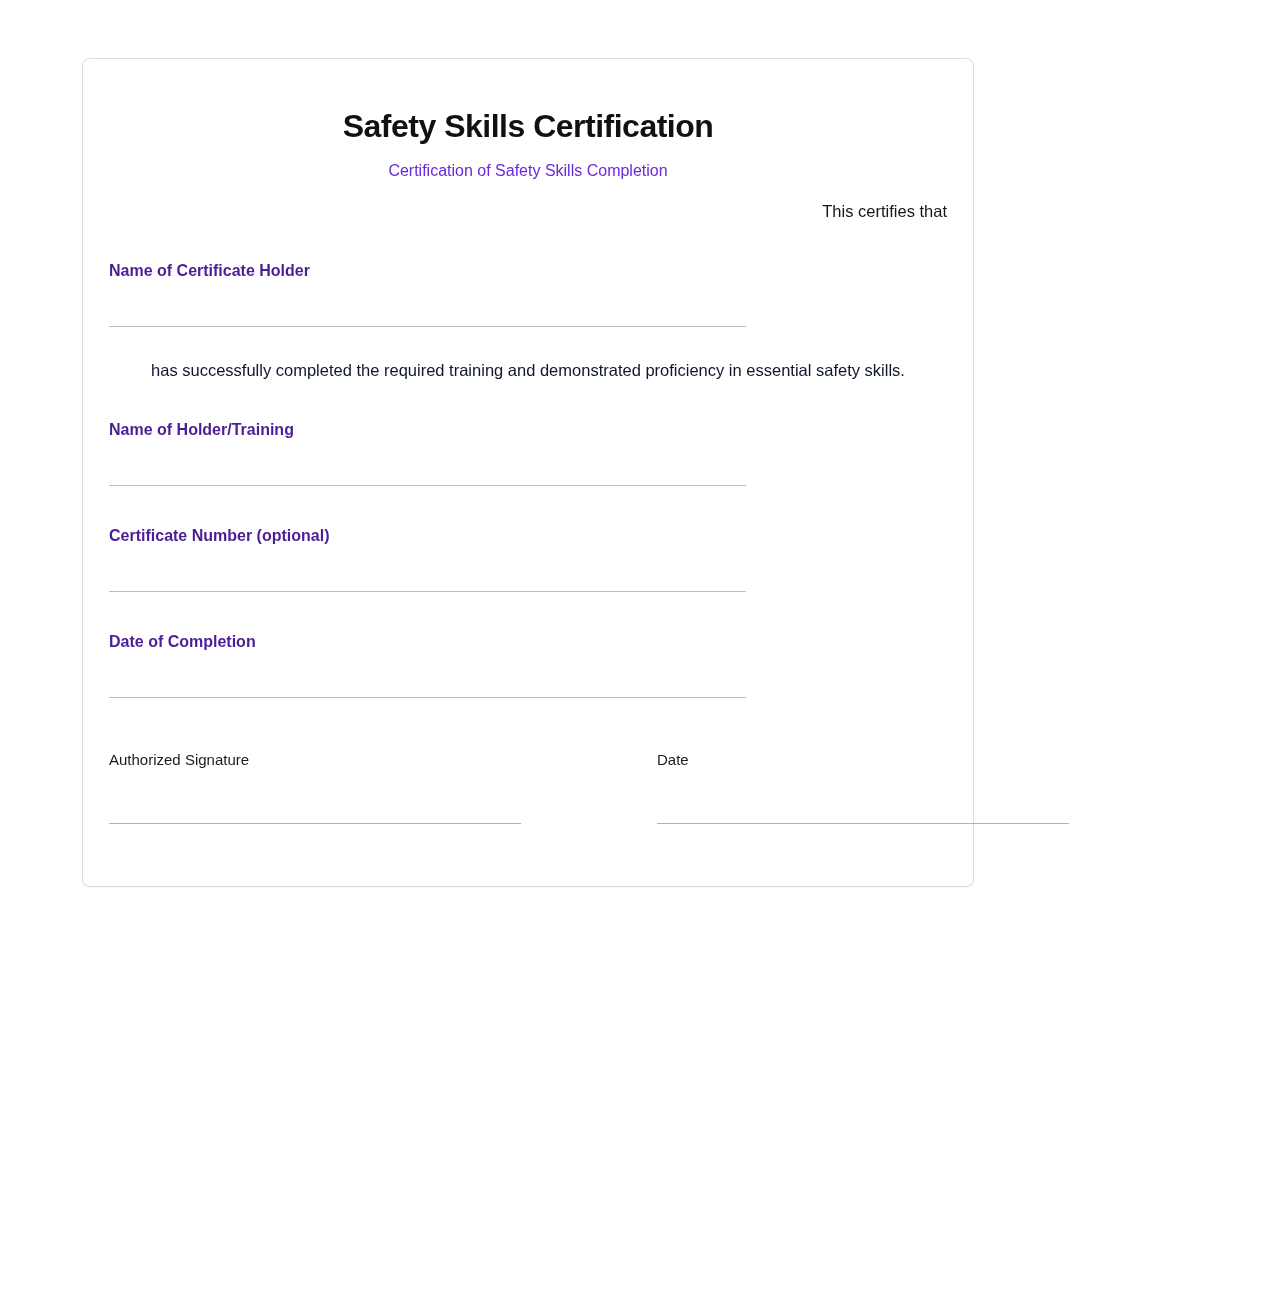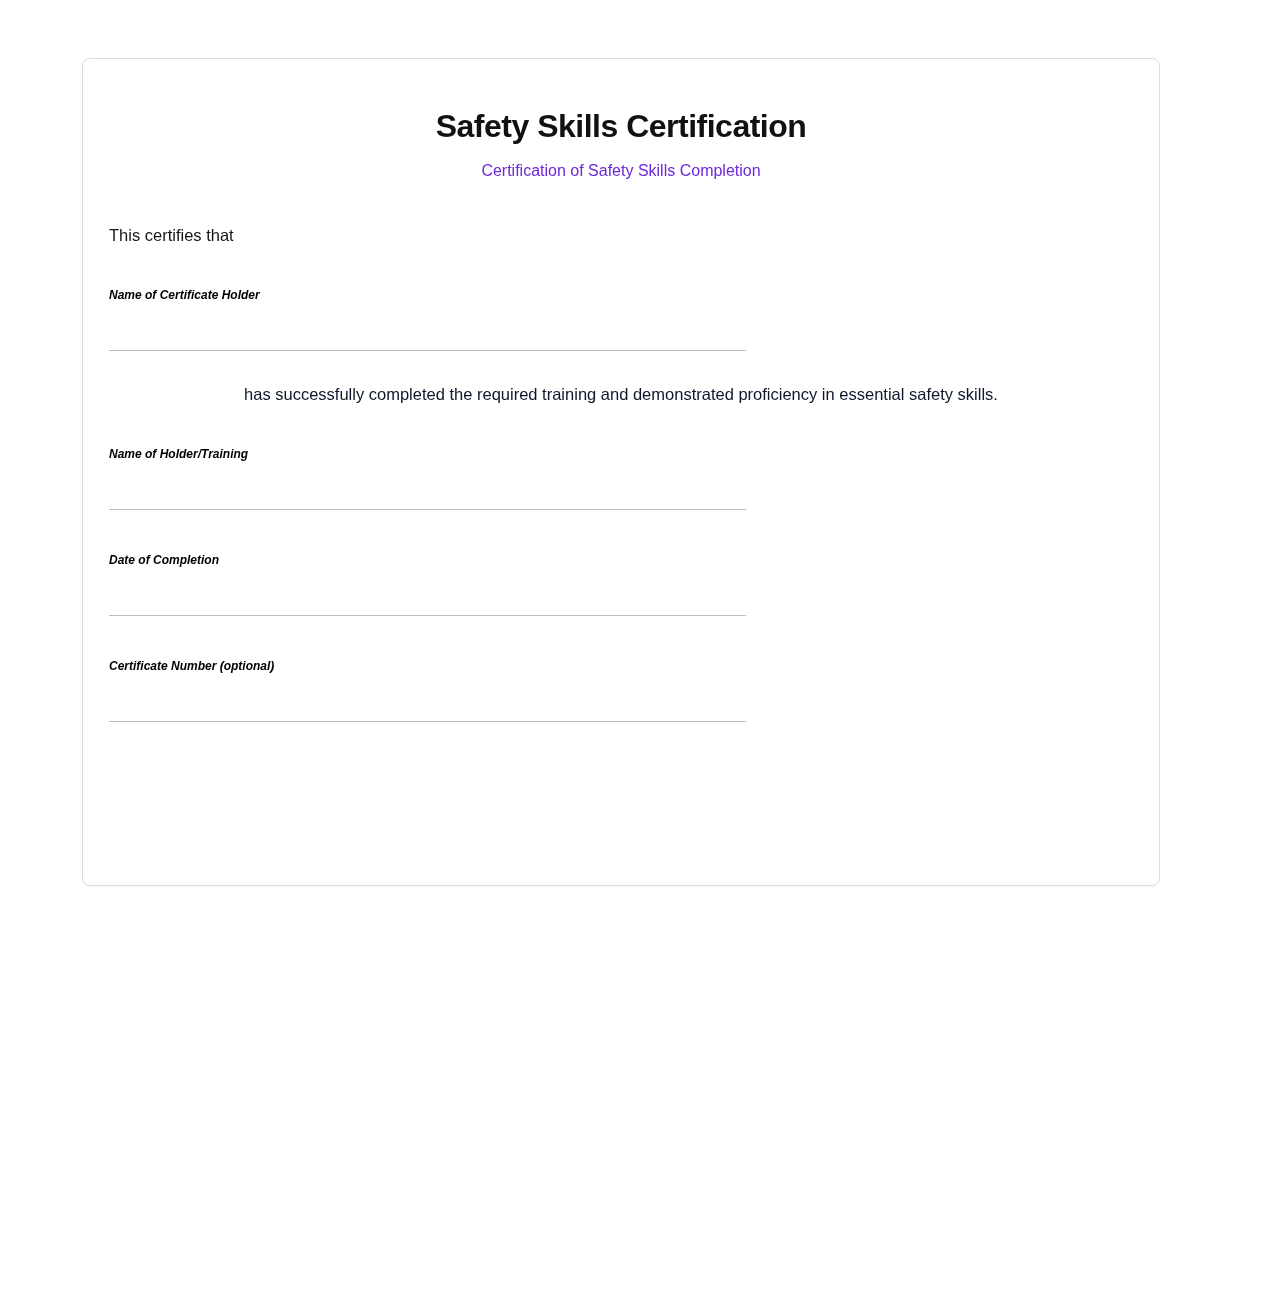"Safety Skills Certification" .card { width: 1078px -> 892px }
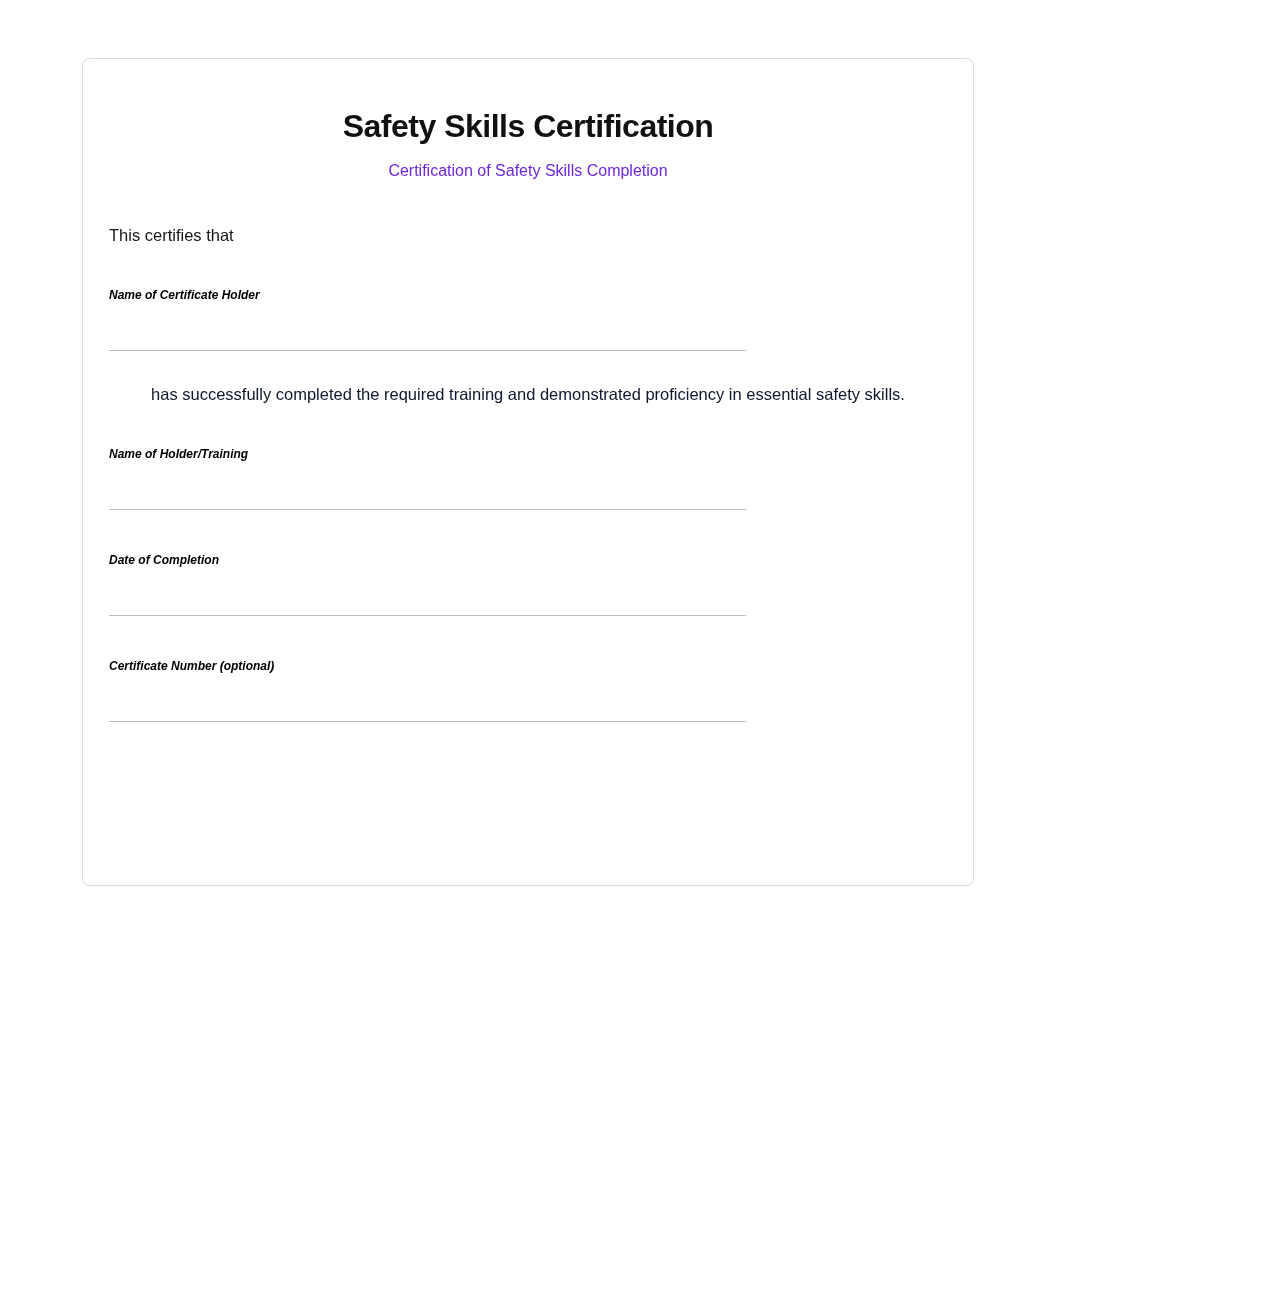"This certifies that" .certifies-line { margin-top: 46px -> 22px; text-align: left -> right }
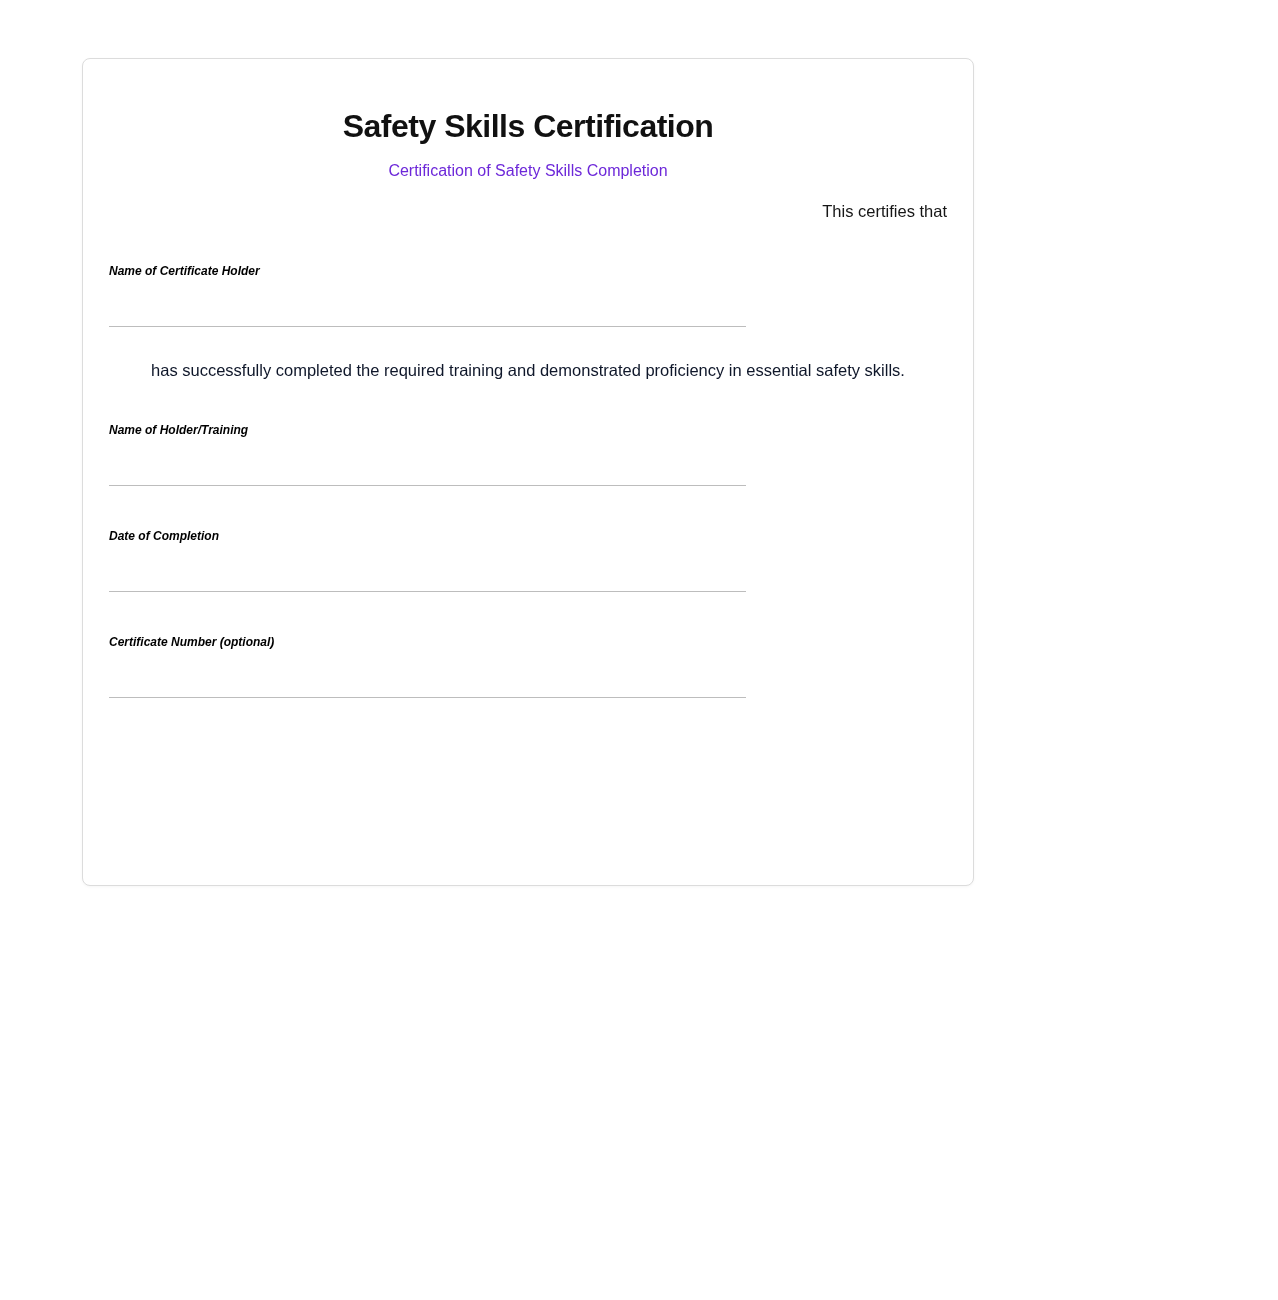"Name of Certificate Holder" .field-label { color: #000000 -> #4c1d95; font-size: 12px -> 16px; font-style: italic -> none }
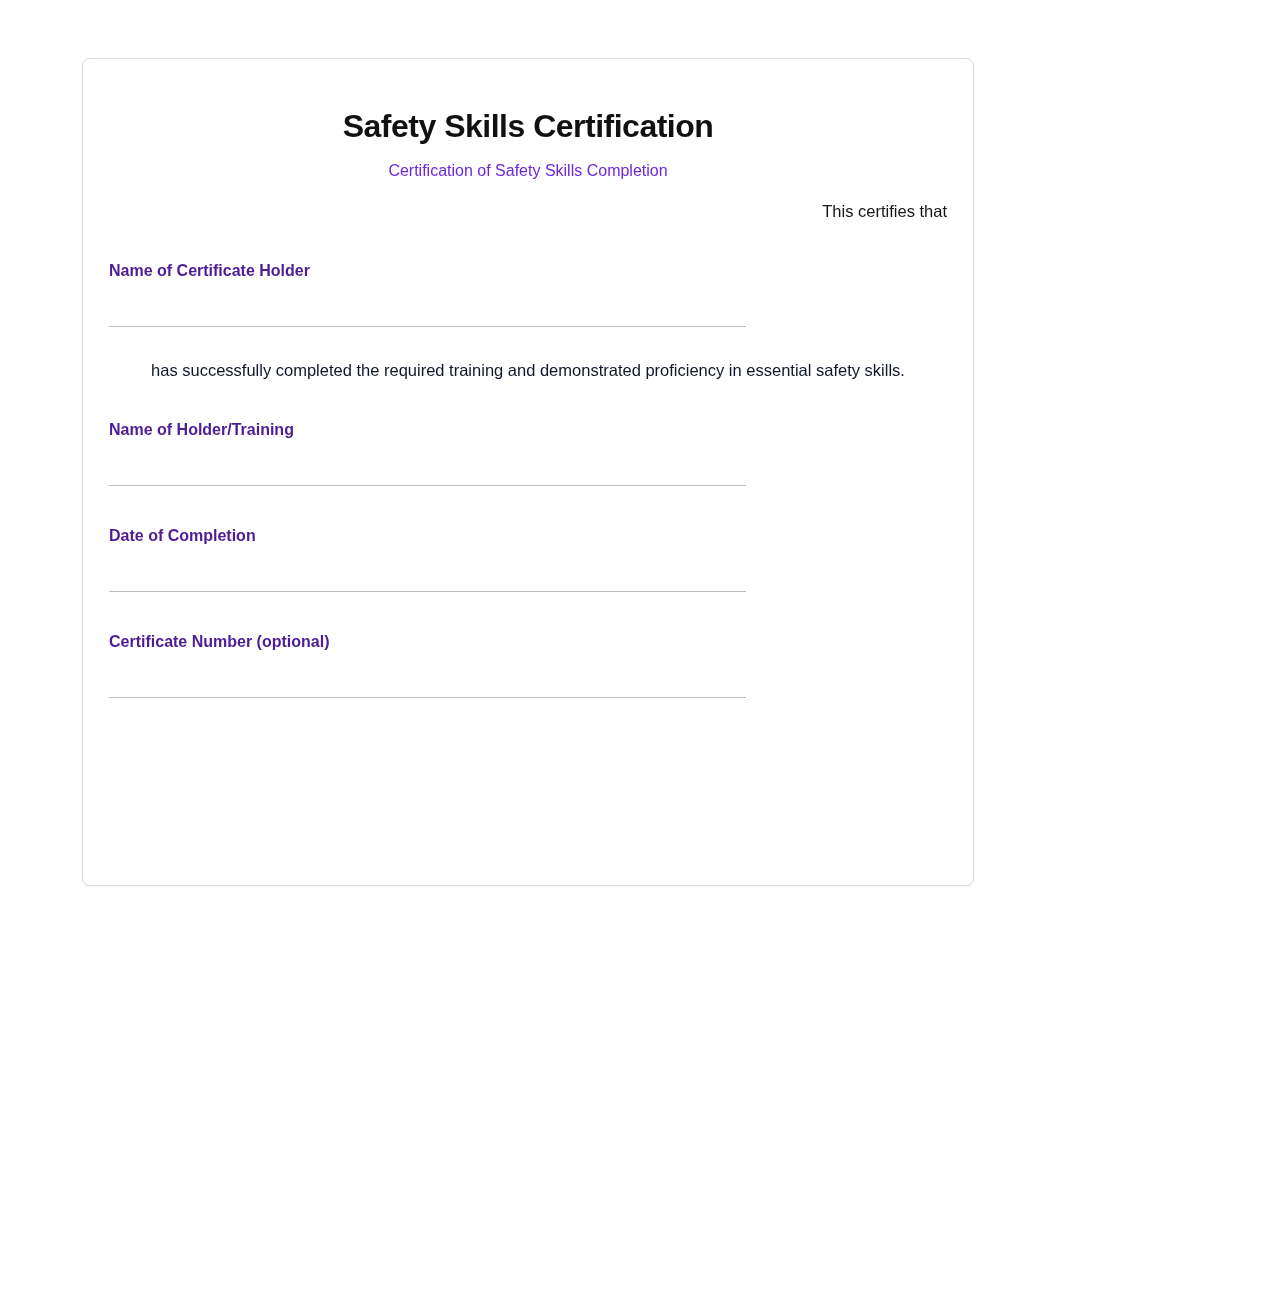"Date of Completion" div.field-group { order: before "Certificate Number (optional)" -> after "Certificate Number (optional)" }
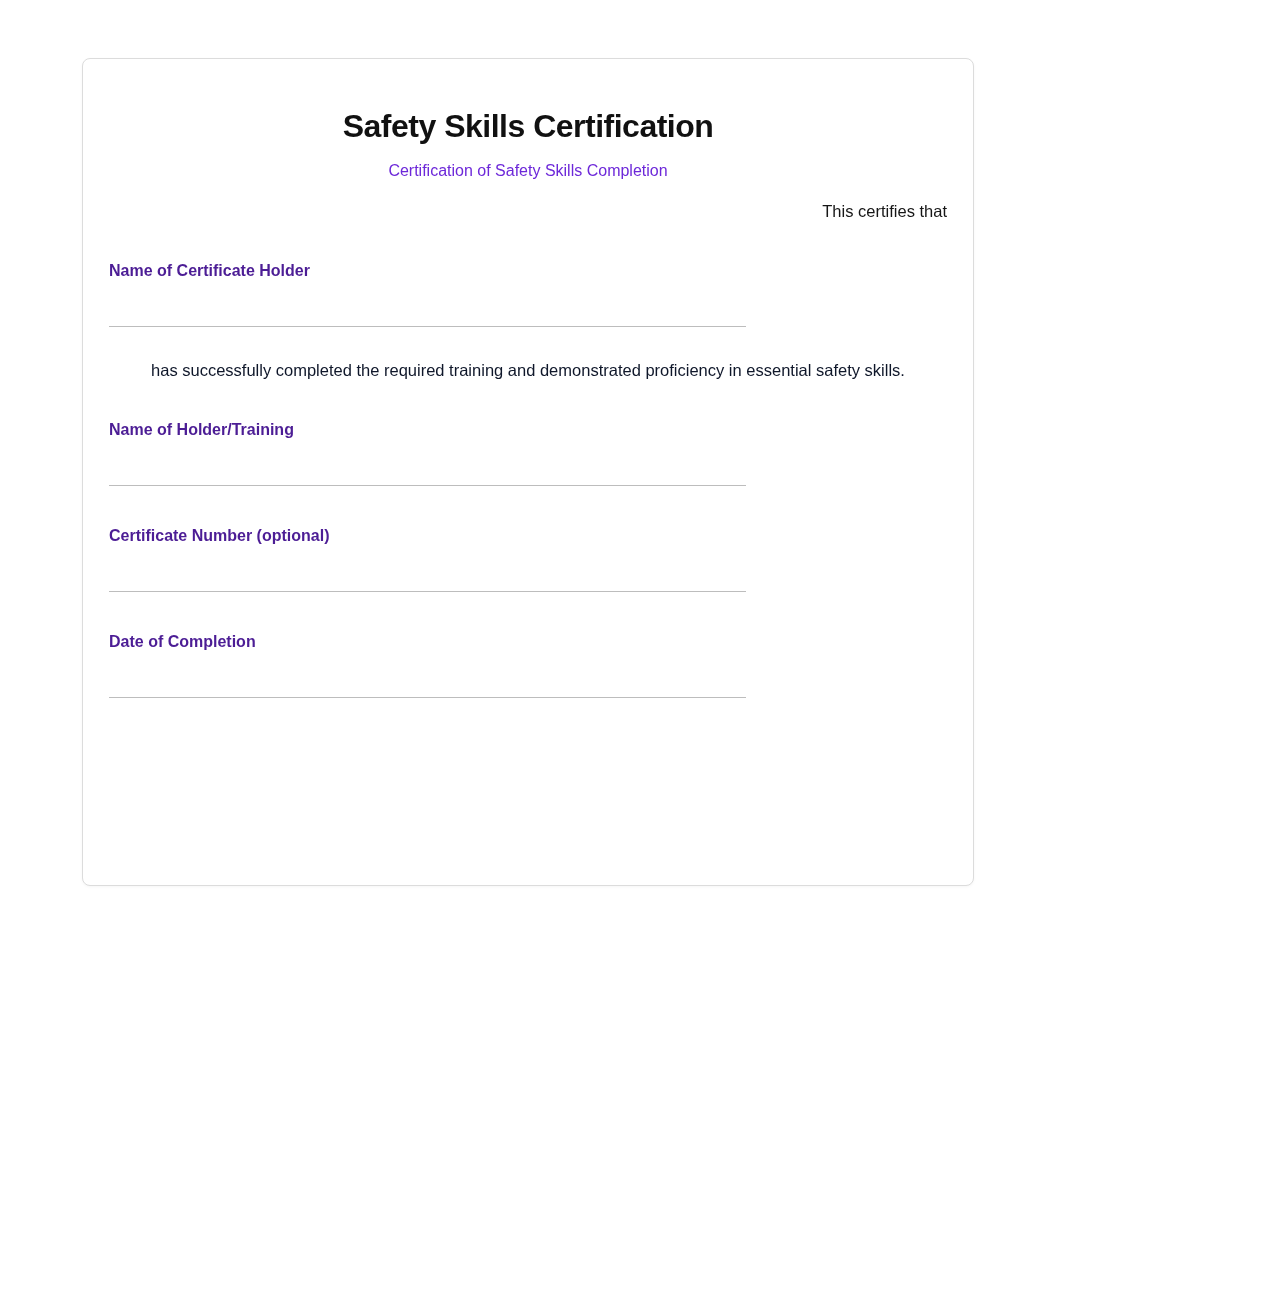"Authorized Signature" div.sig-row { html: none -> <div> <div> <label>Authorized Signature</label> <input> </div> <div> <label>Date</label> <input> </div> </div> }
